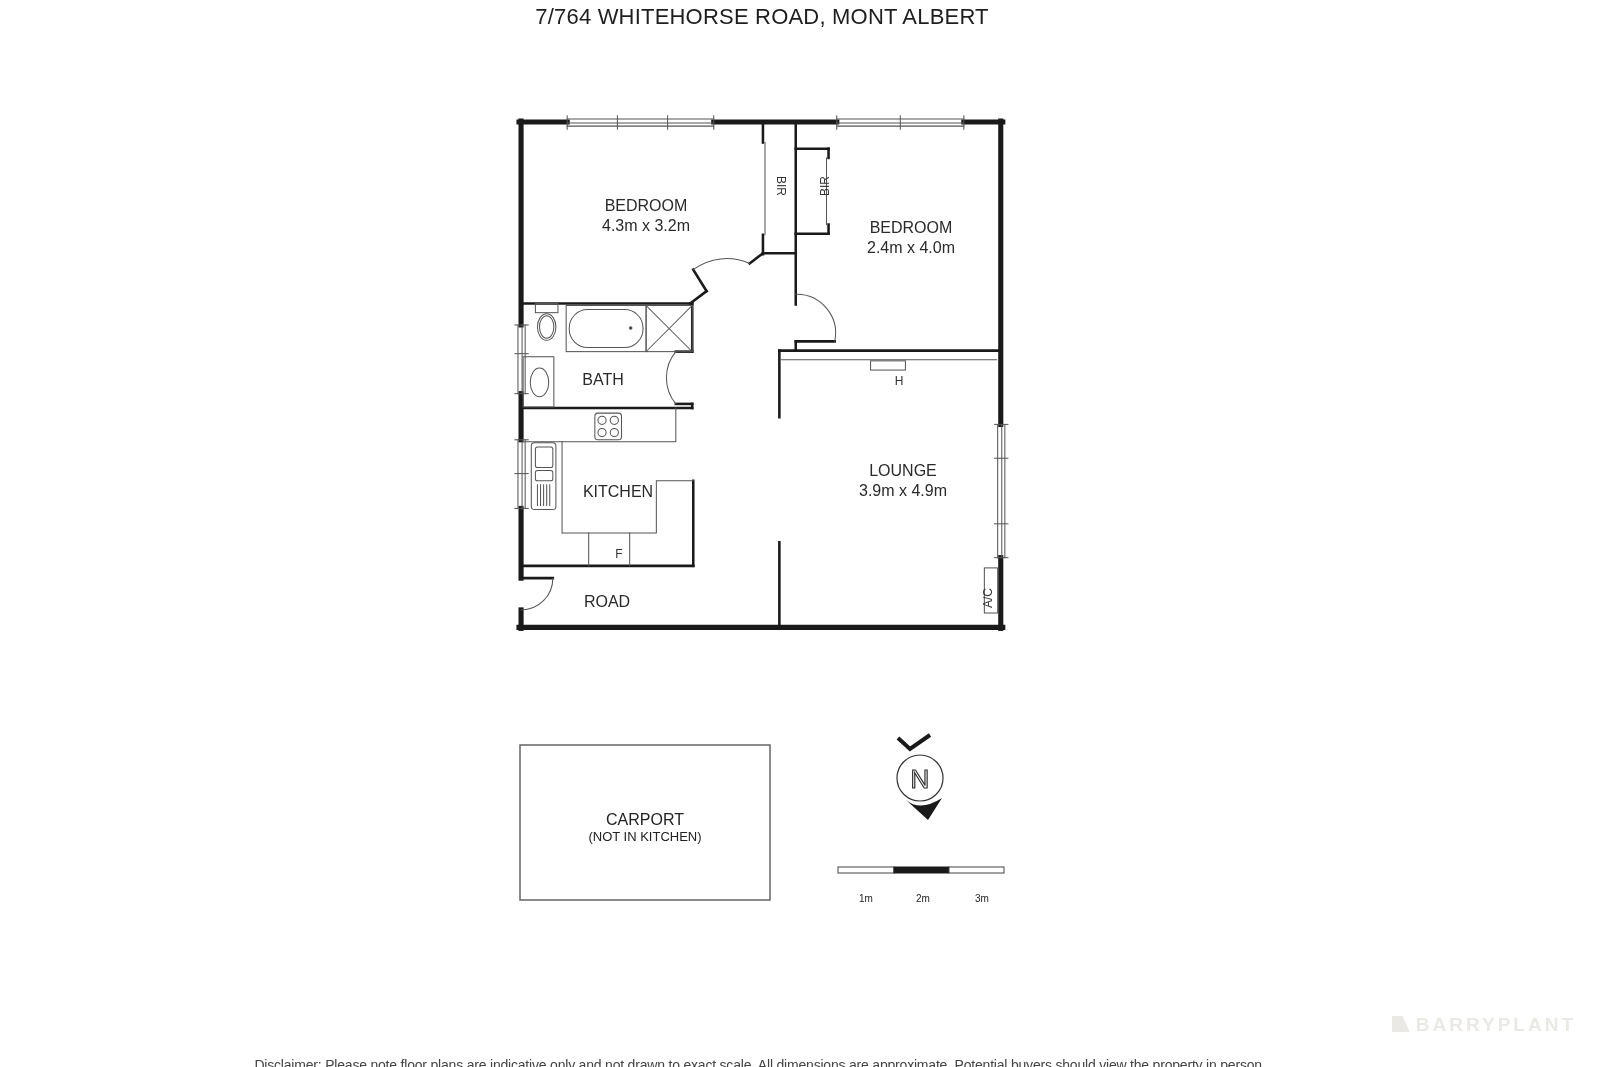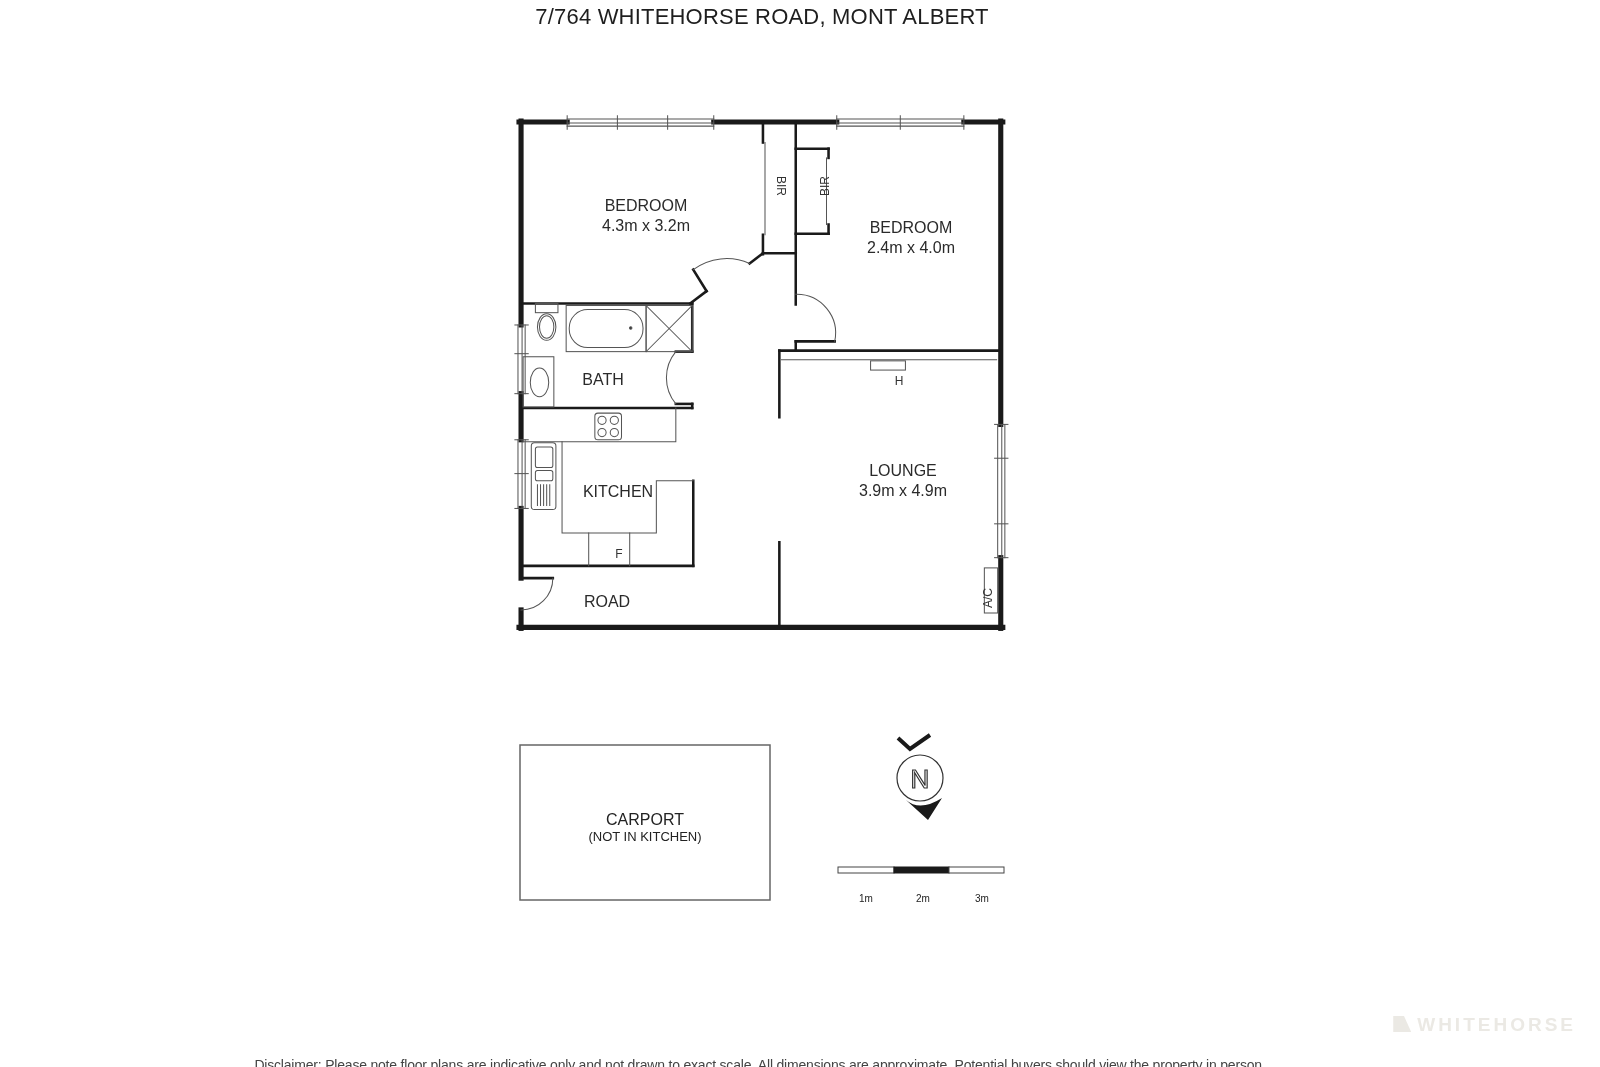"WHITEHORSE" span { text: WHITEHORSE -> BARRYPLANT }
